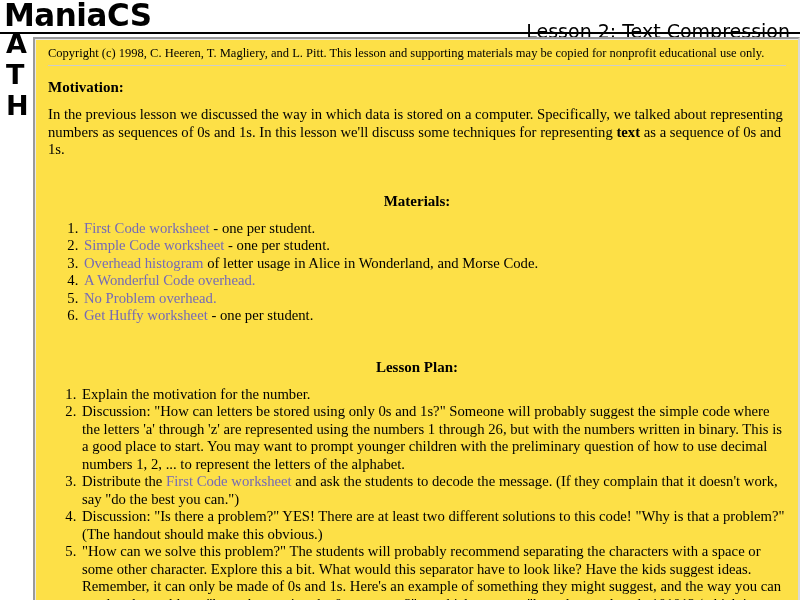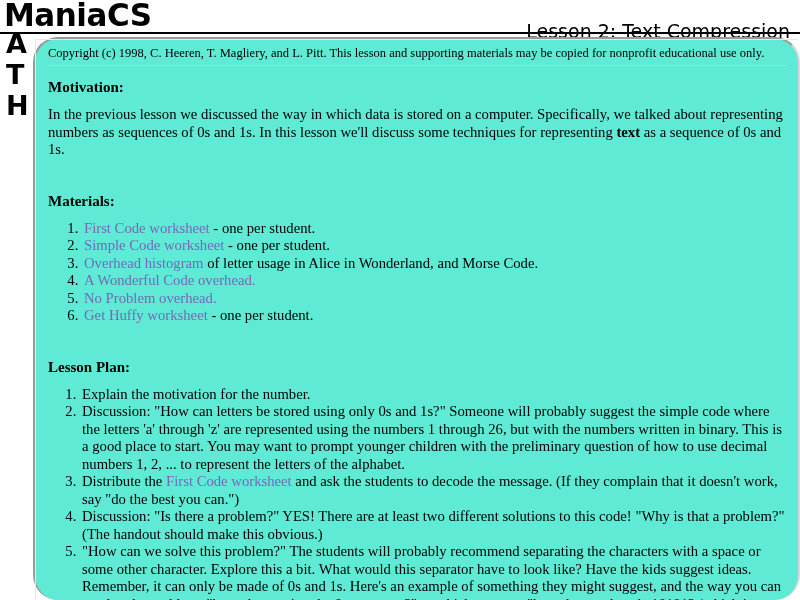"Copyright (c) 1998, C. Heeren," .content-frame { background: #5eead4 -> #fde047; border-radius: 25px -> none }
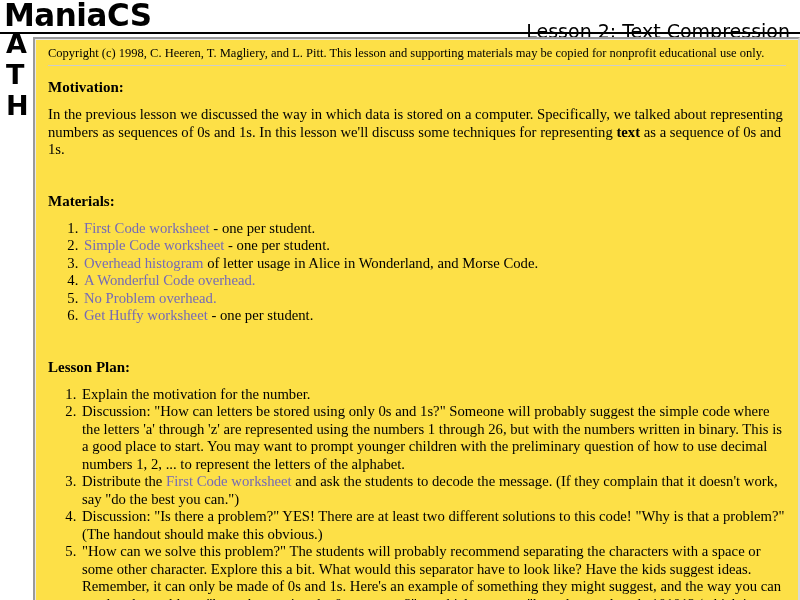"Materials:" h2.section.gap { text-align: none -> center }
